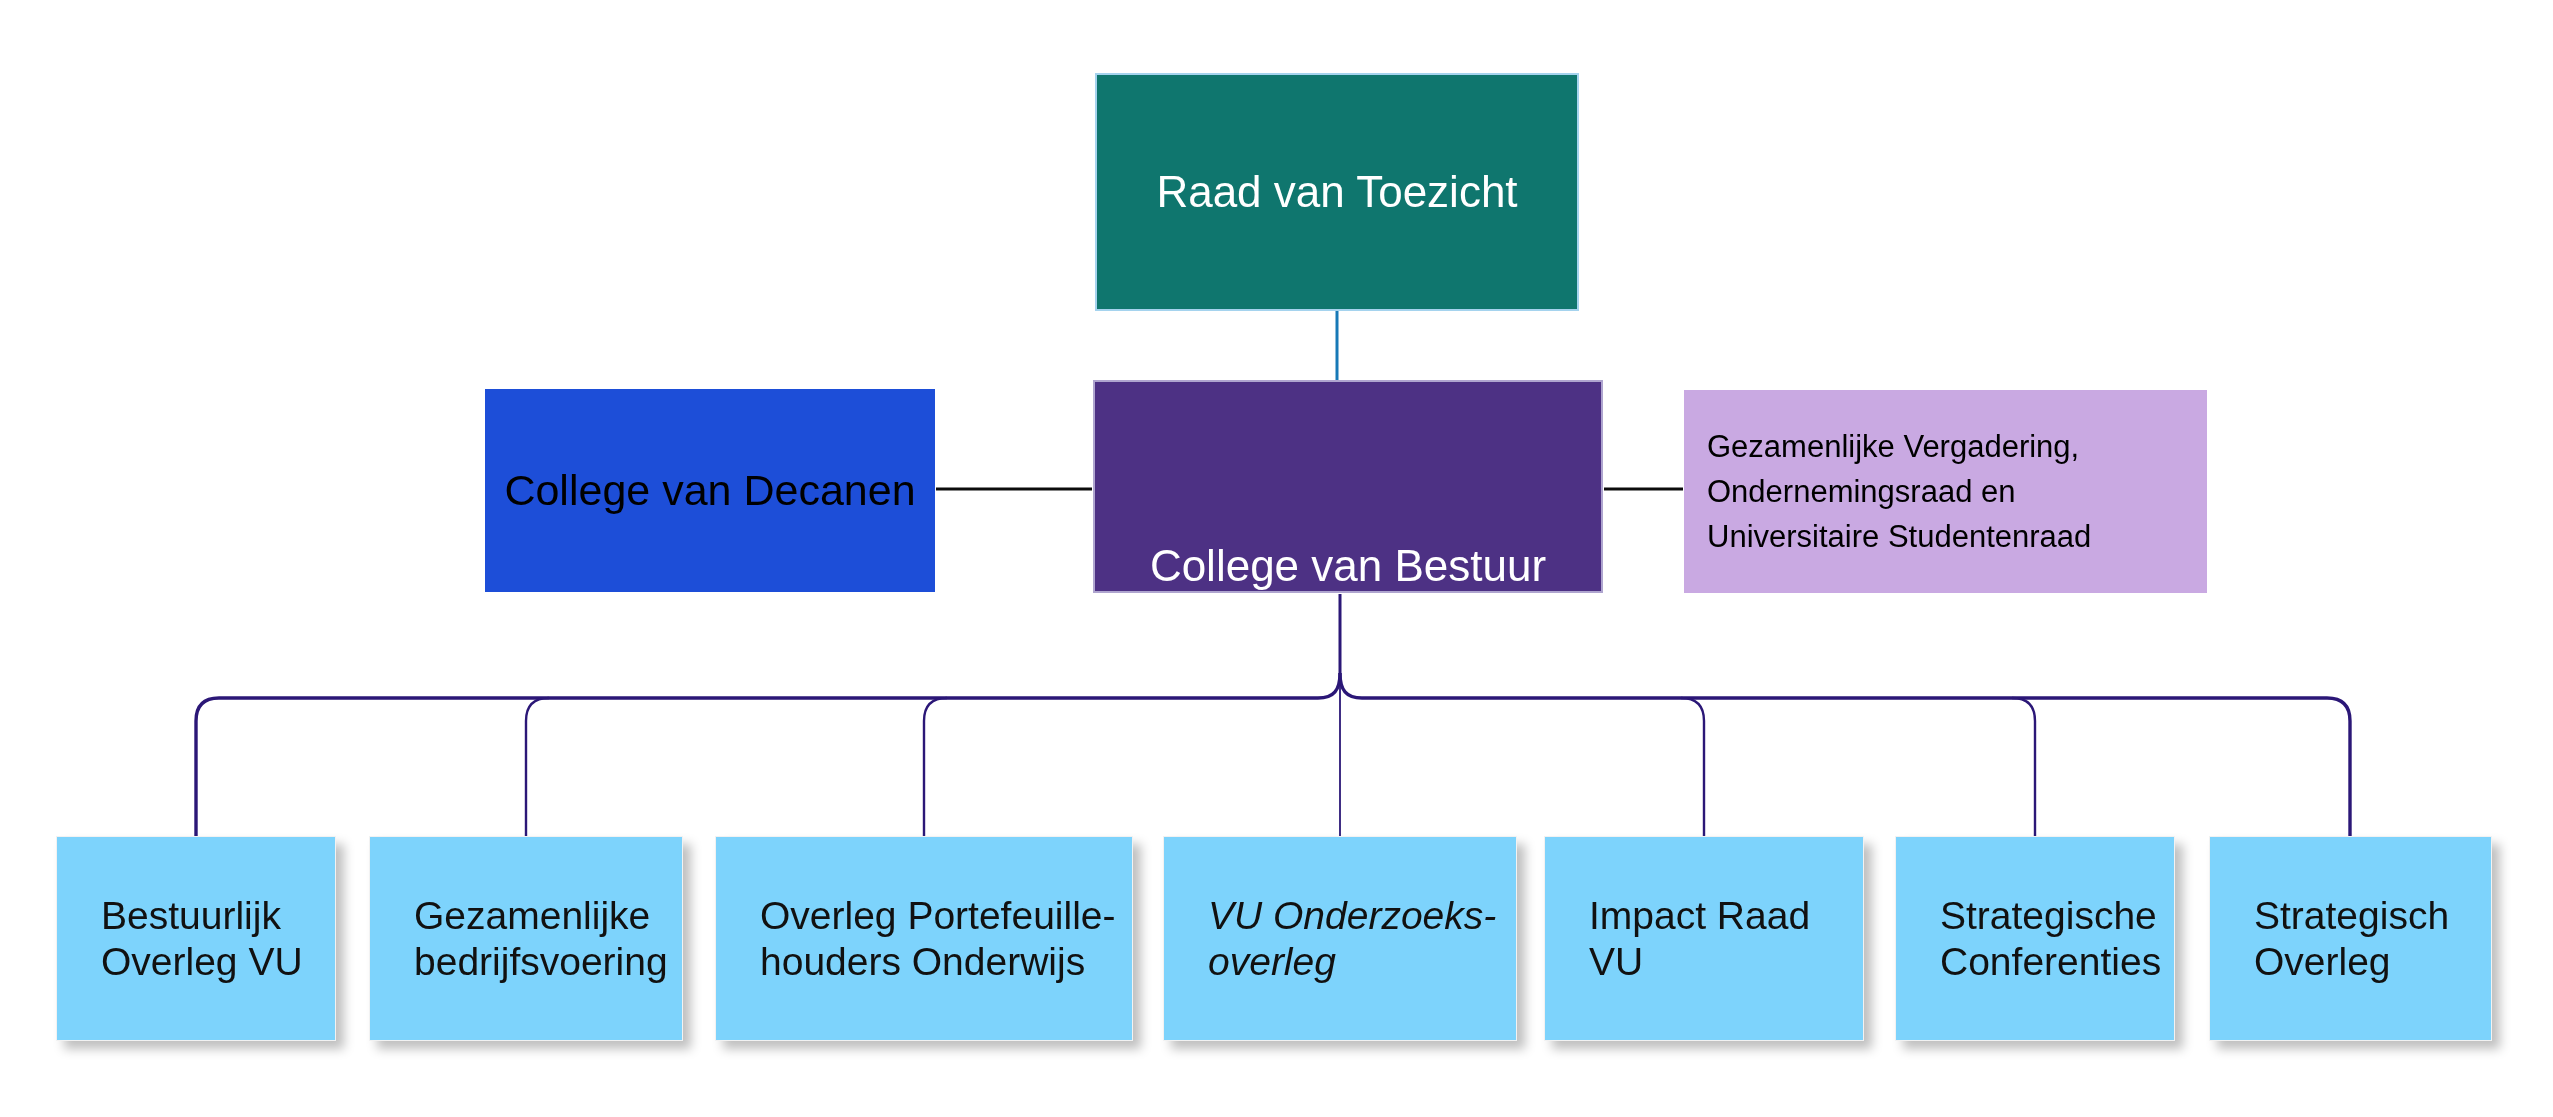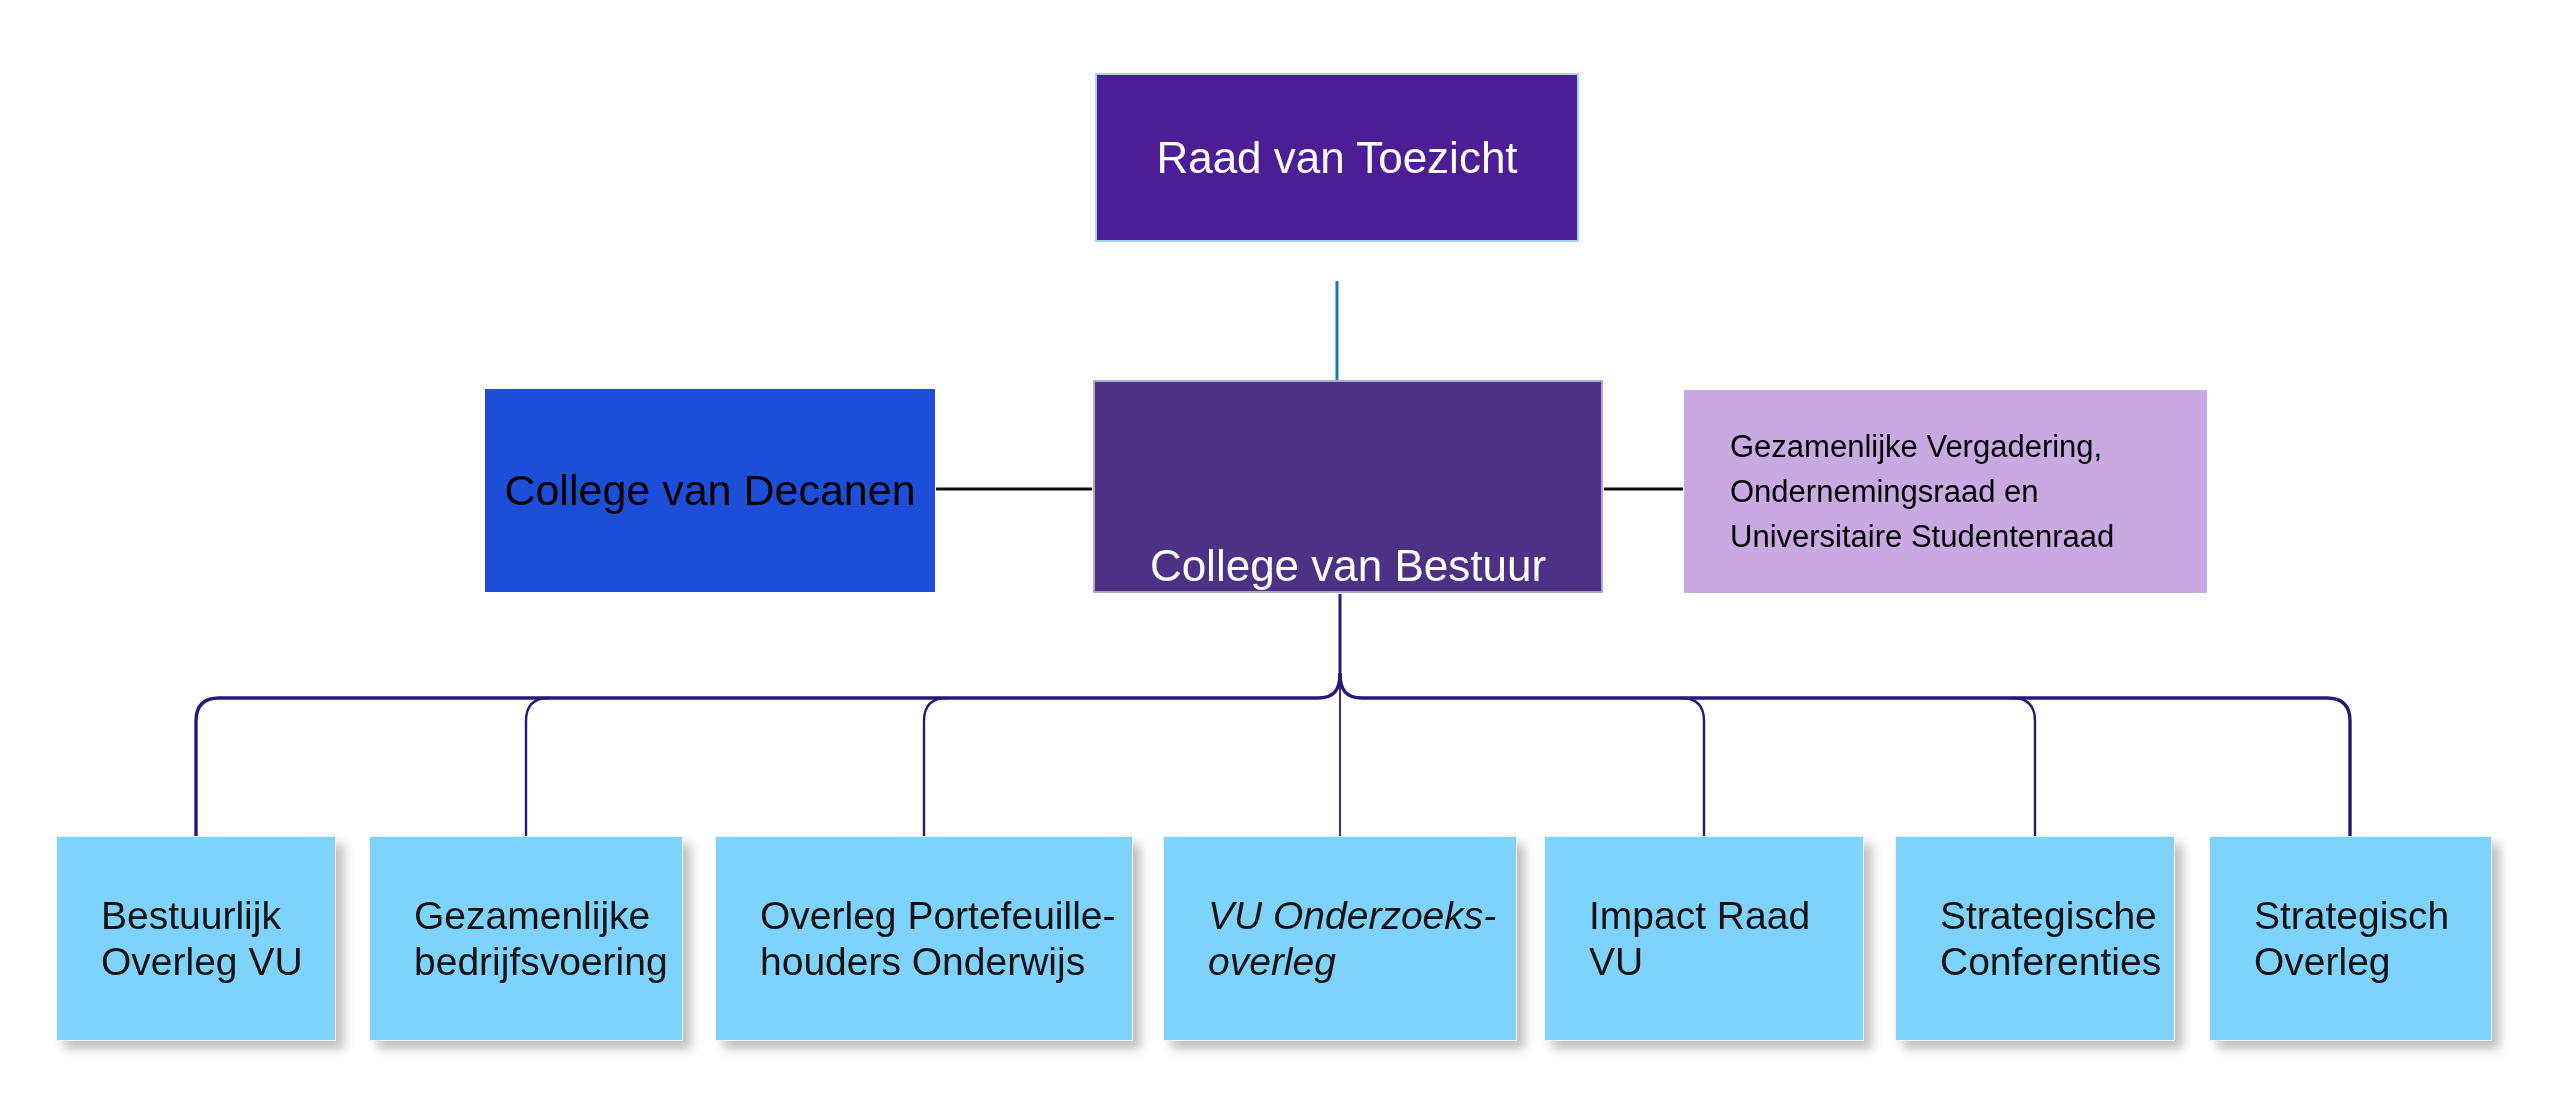"Raad van Toezicht" .box-top { background: #4c1d95 -> #0f766e; height: 169px -> 238px }
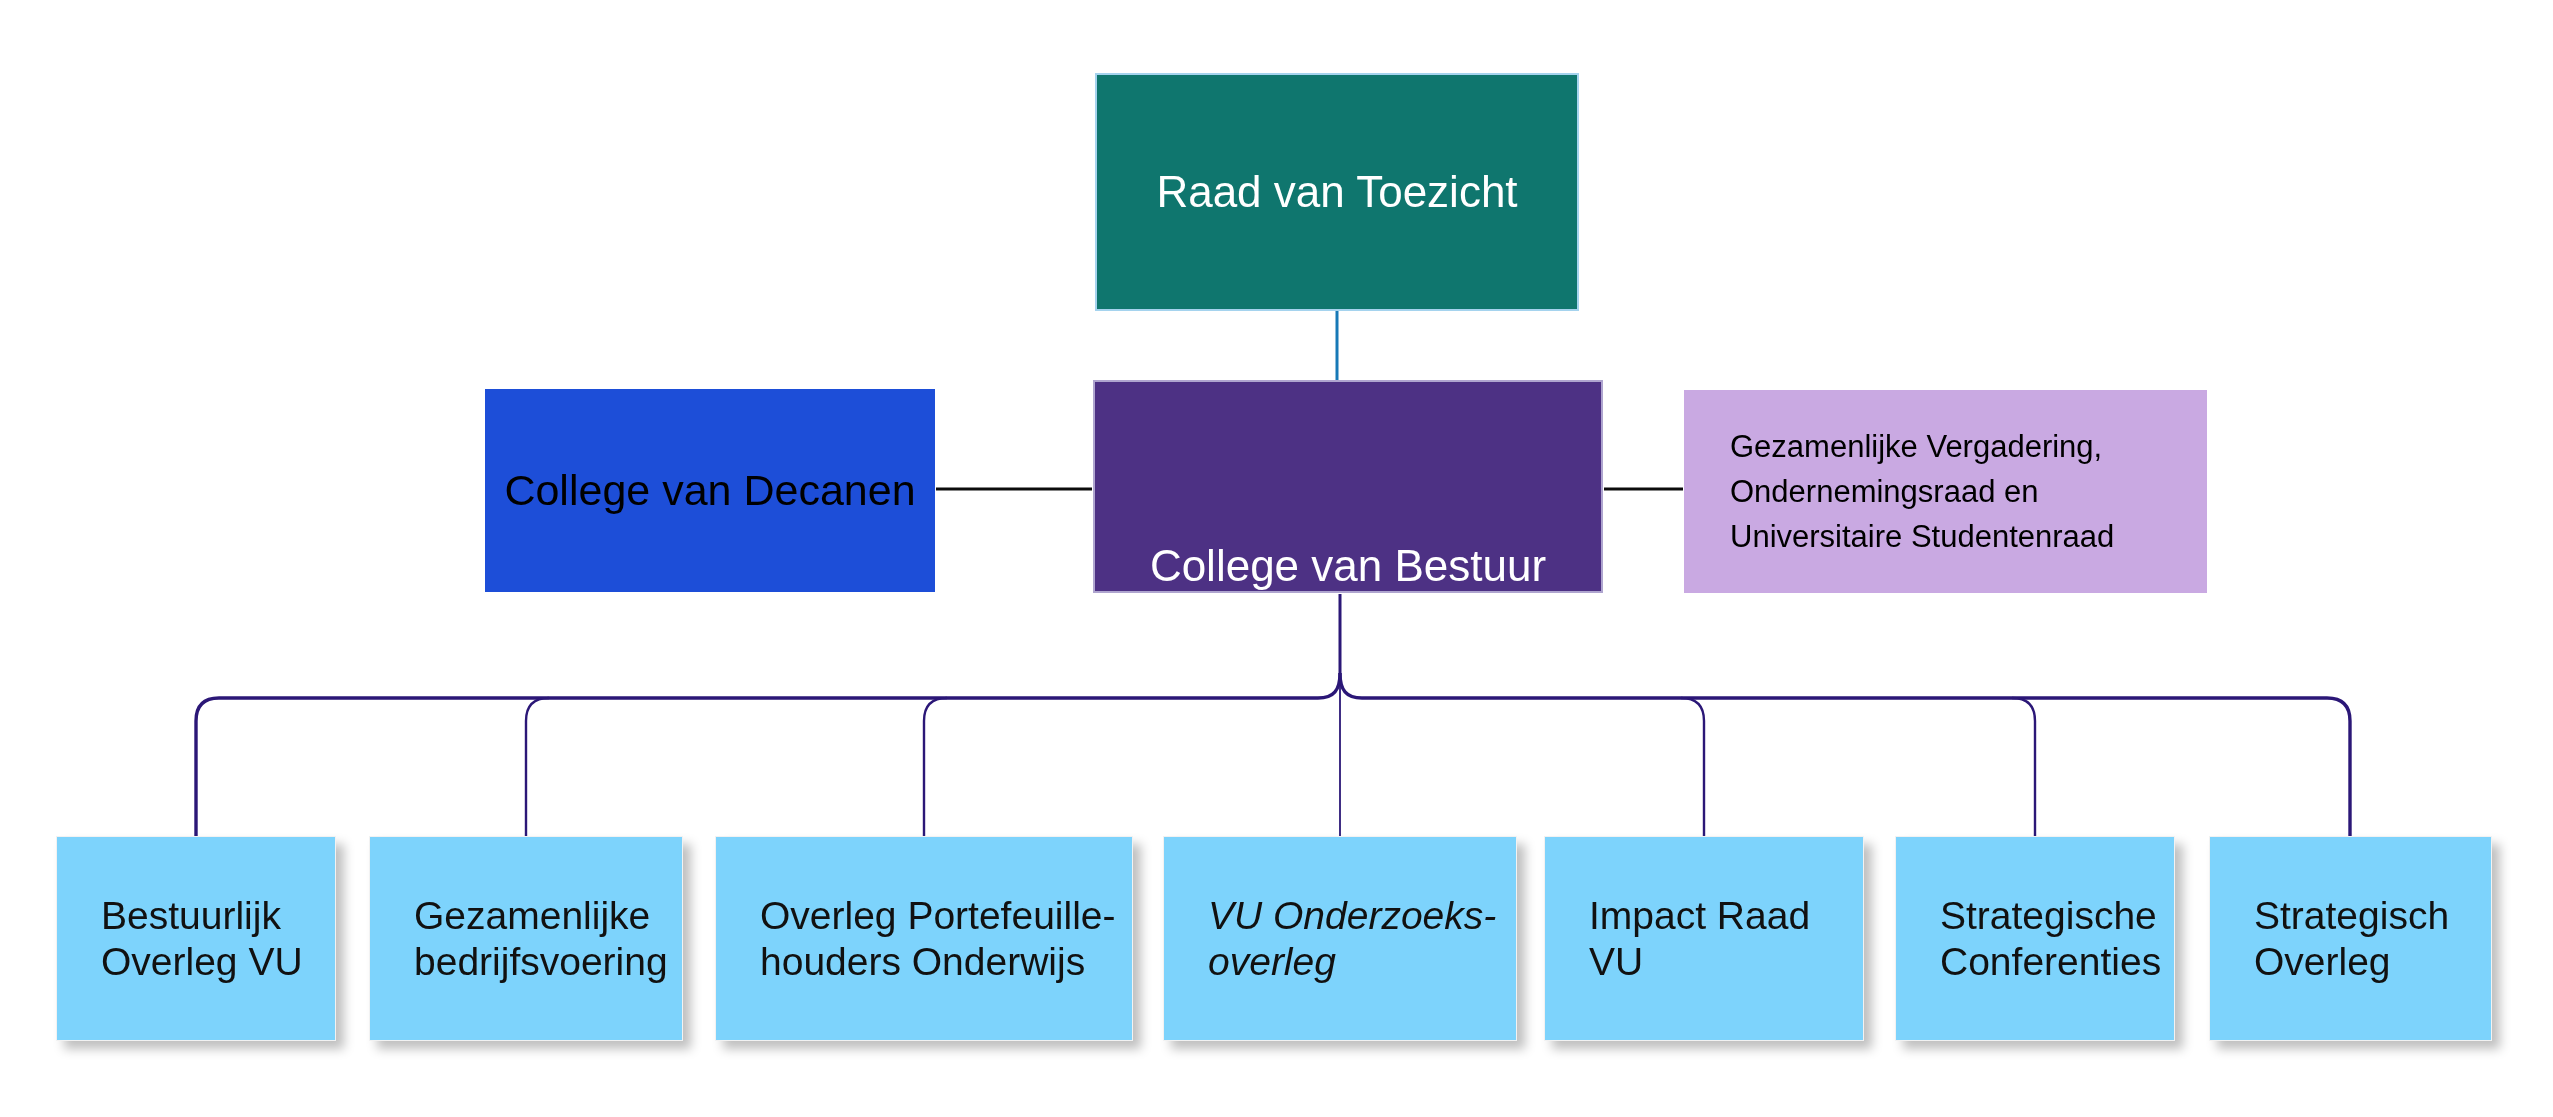"Gezamenlijke Vergadering," .box-right { padding-left: 46px -> 23px }
